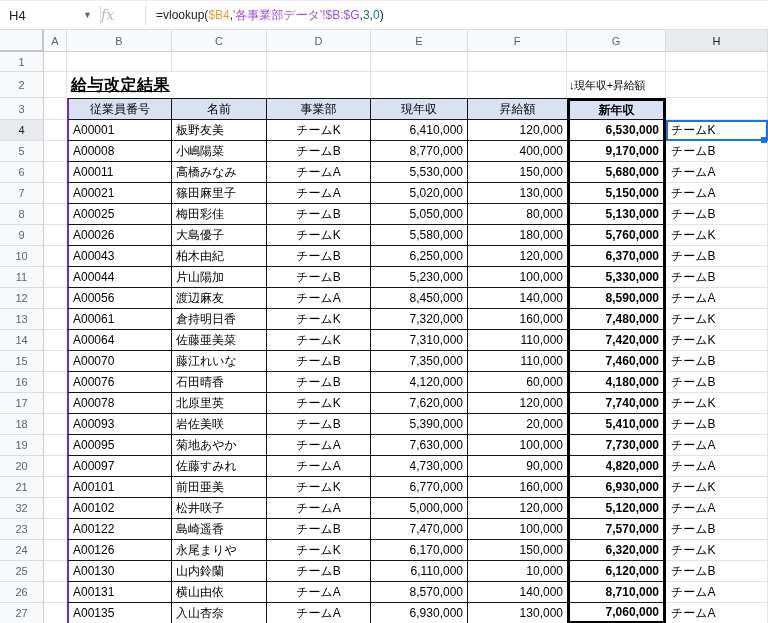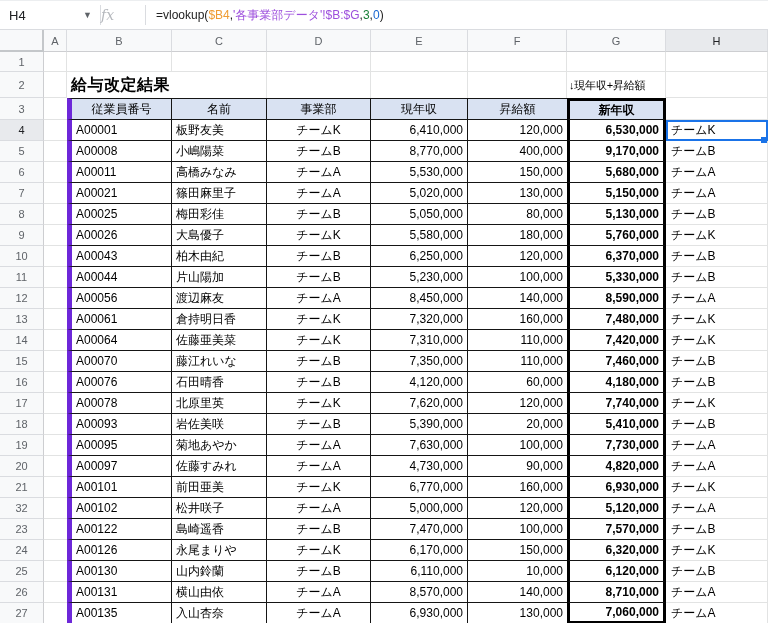"給与改定結果" div.c { text-decoration: none -> underline }
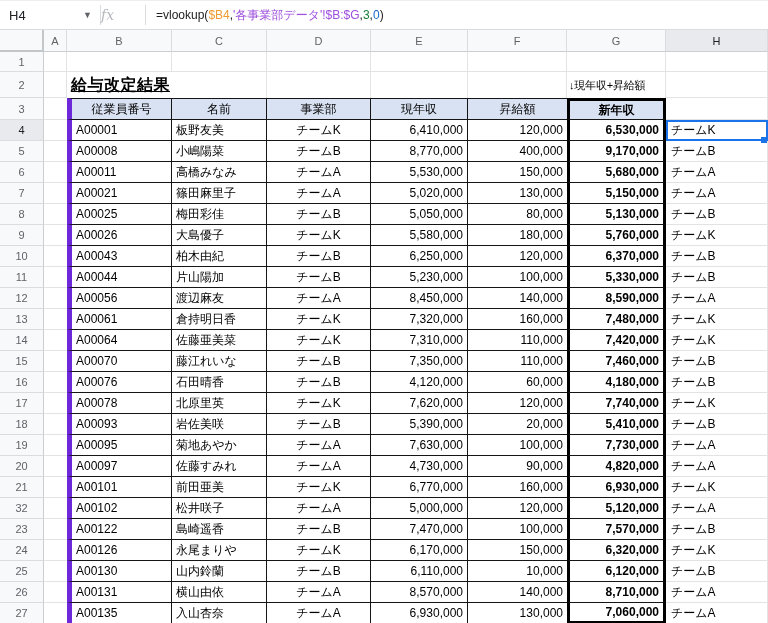"従業員番号" .tl { border-left: 5px solid #6d28d9 -> 2px solid #6d28d9 }
